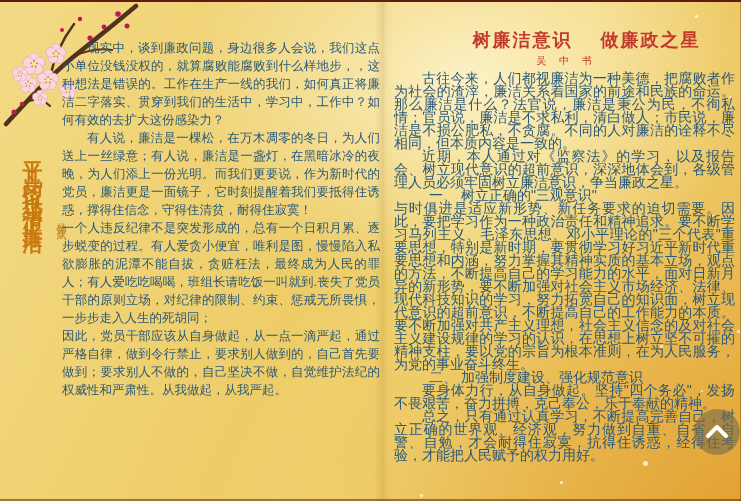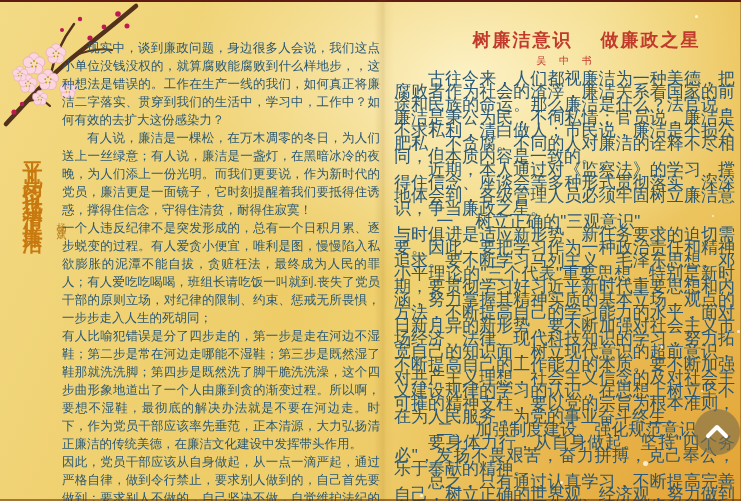"古往今来，人们都视廉洁为一种美德，把腐败者作为社会的渣滓，廉洁关系着国家的前途和" .right-body p,.right-body h3 { font-size: 17px -> 14px }
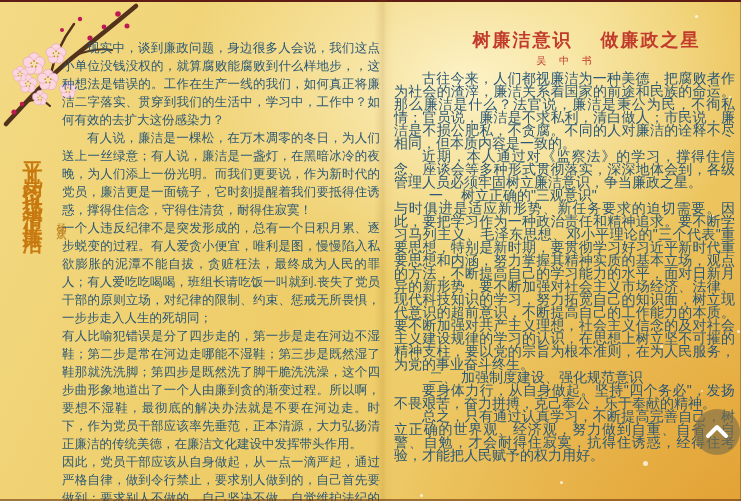"近期，本人通过对《监察法》的学习，撑得住信念、座谈会等多种形式贯彻落实，深深地体" p.indent { text: 撑得住信念、座谈会等多种形式贯彻落实 -> 以及报告会、树立现代意识的超前意识 }
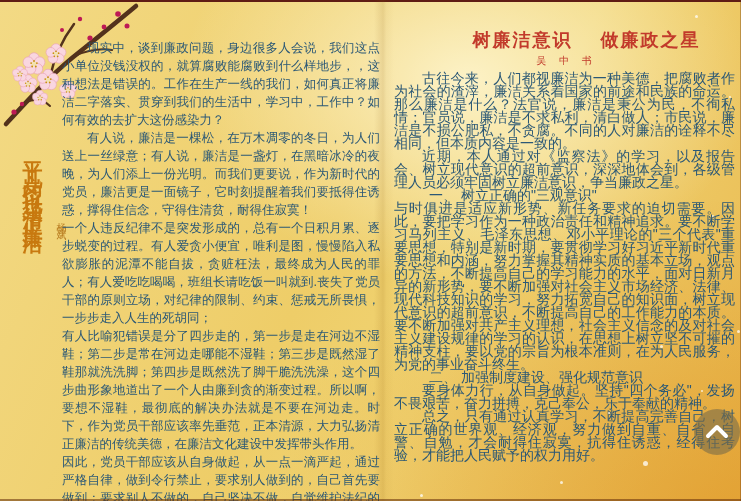"有人比喻犯错误是分了四步走的，第一步是走在河边不湿鞋；第二步是常在河边走哪能不湿" p { html: <p>有人比喻犯错误是分了四步走的，第一步是走在河边不湿鞋；第二步是常在河边走哪能不湿鞋；第三步是既然湿了鞋那就洗洗脚；第四步是既然洗了脚干脆洗洗澡，这个四步曲形象地道出了一个人由廉到贪的渐变过程。所以啊，要想不湿鞋，最彻底的解决办法就是不要在河边走。时下，作为党员干部应该率先垂范，正本清源，大力弘扬清正廉洁的传统美德，在廉洁文化建设中发挥带头作用。</p> -> none }
